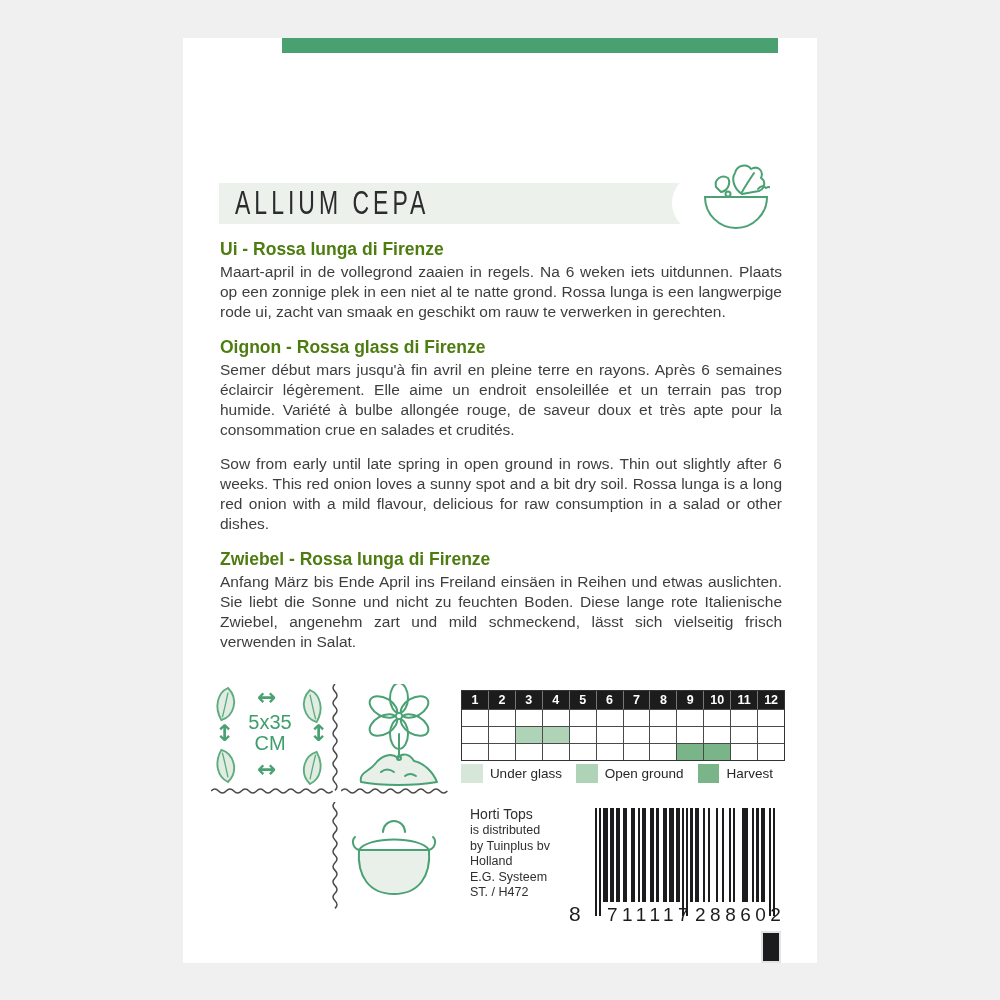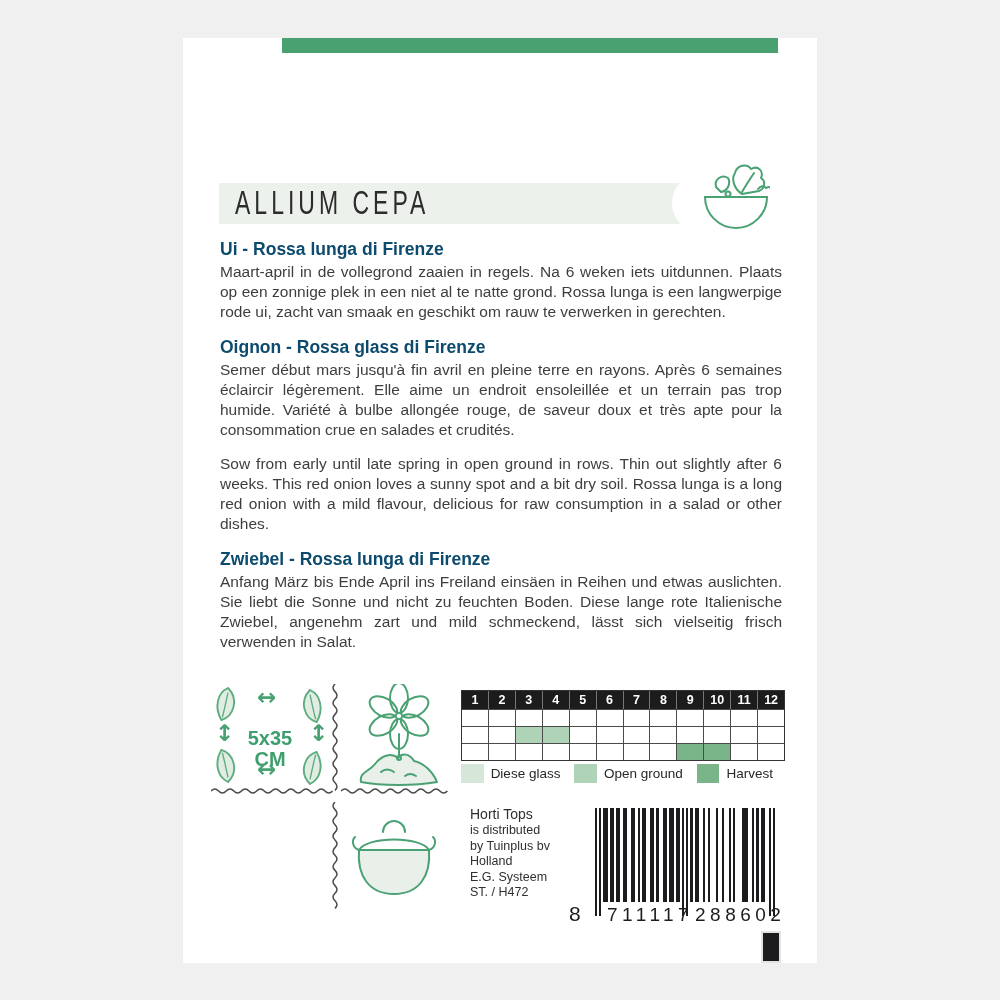"Ui - Rossa lunga di" .content h2 { color: #0c4a6e -> #4d7c0f }
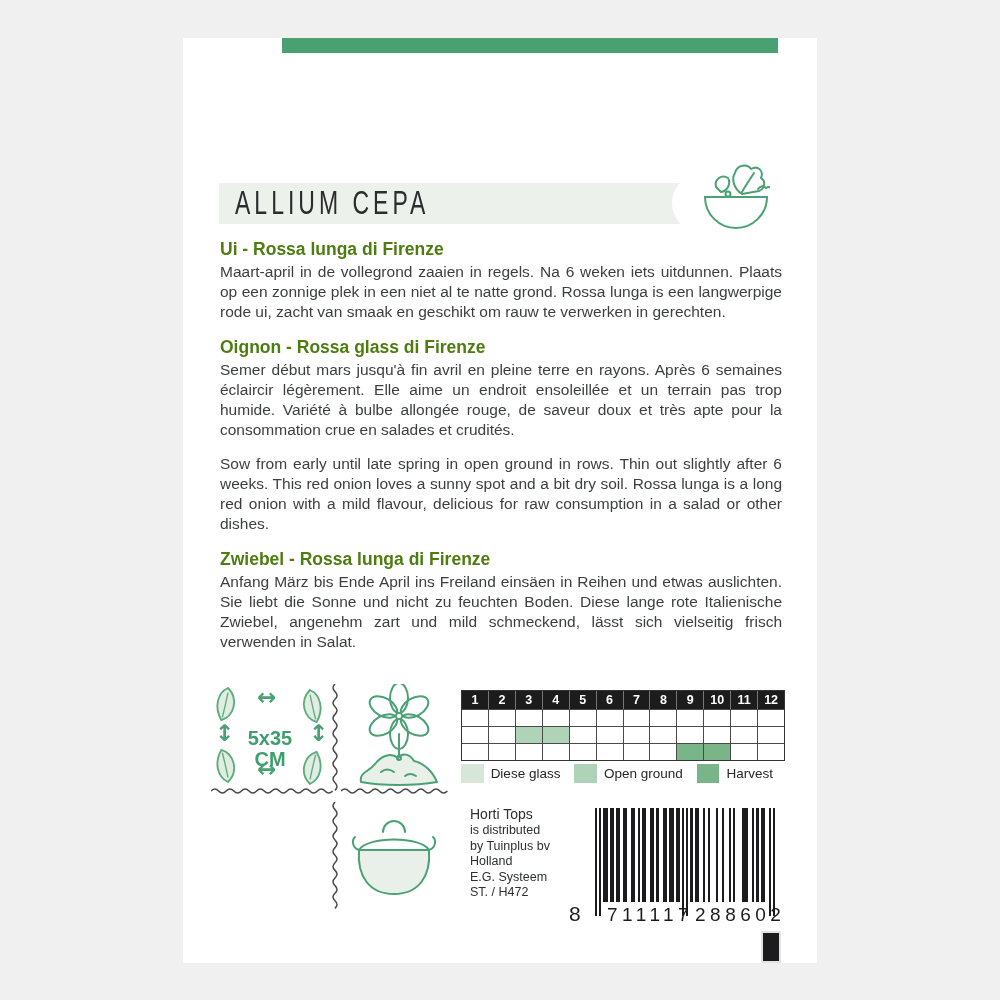"5x35" .sp-text { font-weight: bold -> normal; margin-top: 16px -> none }
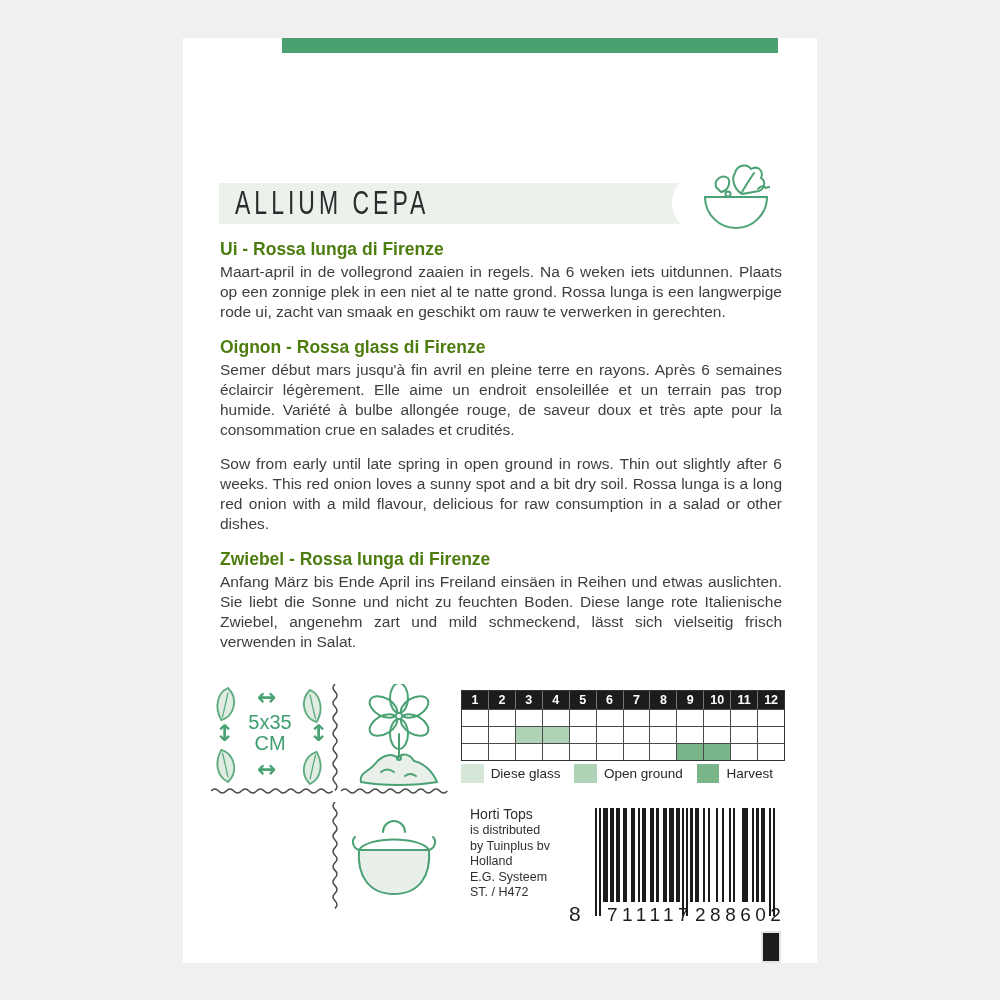"Diese glass" div.lb { text: Diese -> Under }
